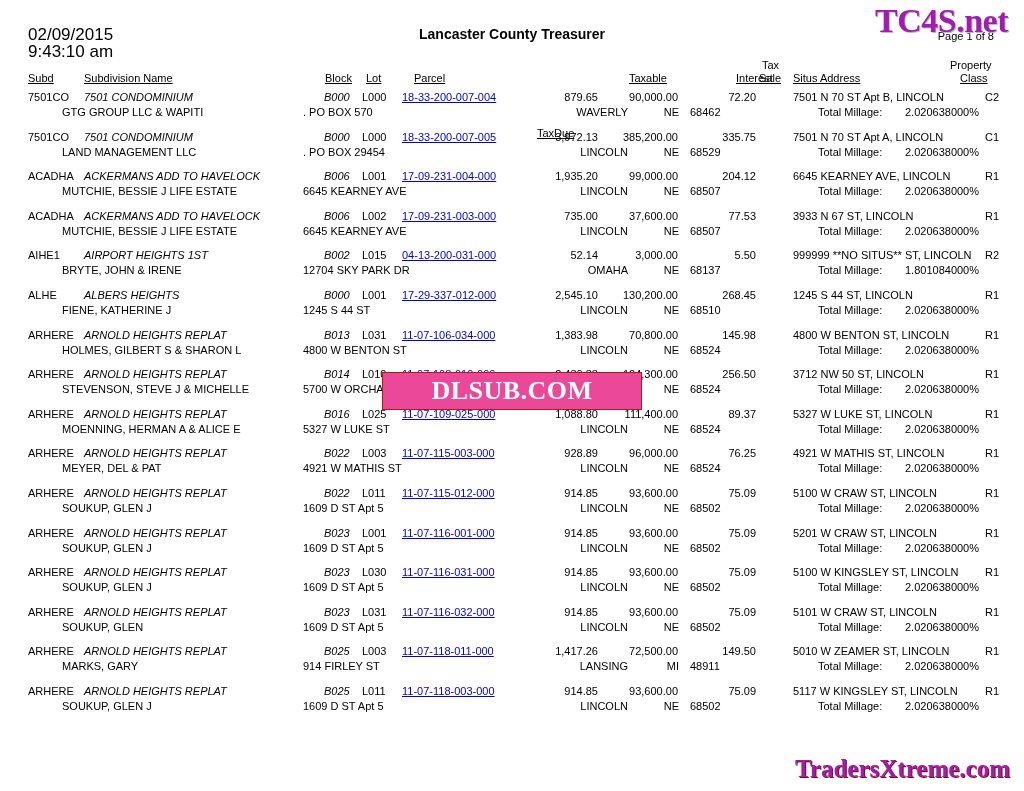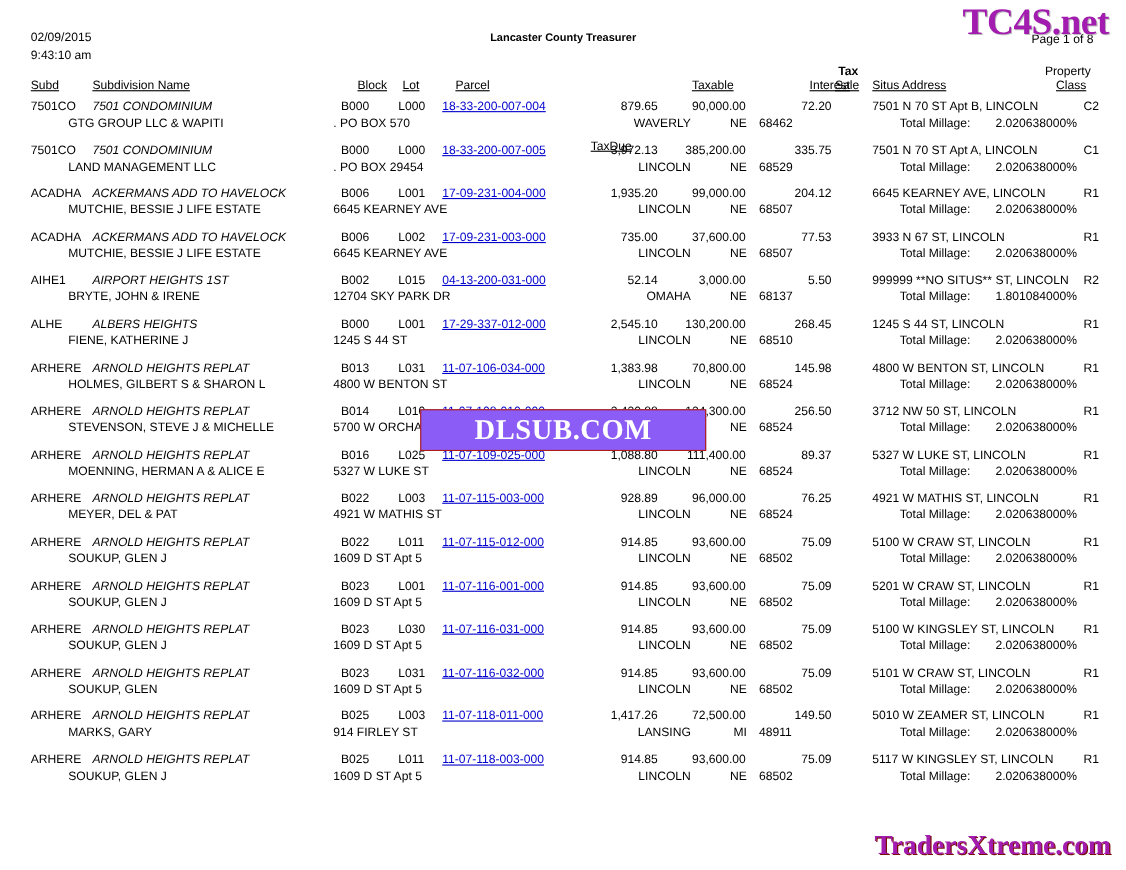"02/09/2015" .date-block { font-size: 11px -> 17px }
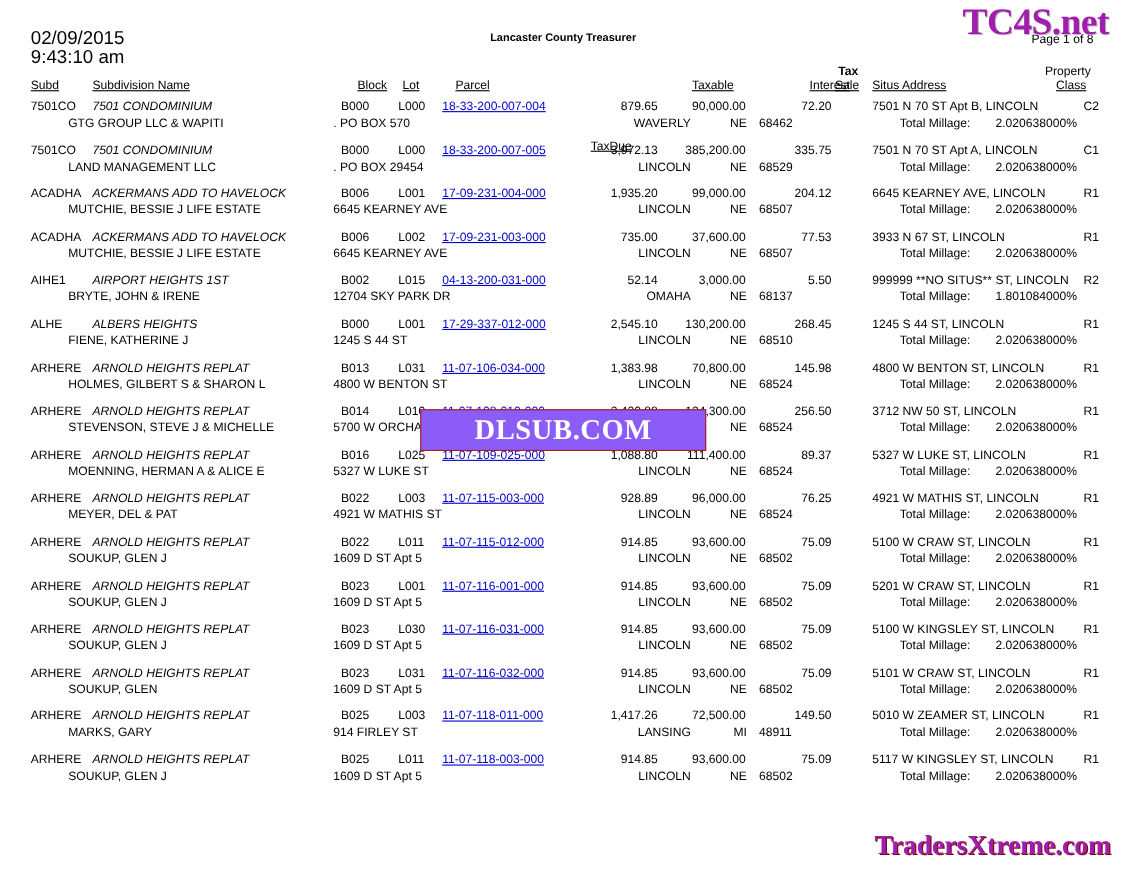"Lancaster County Treasurer" .title-block { font-size: 10px -> 14px }
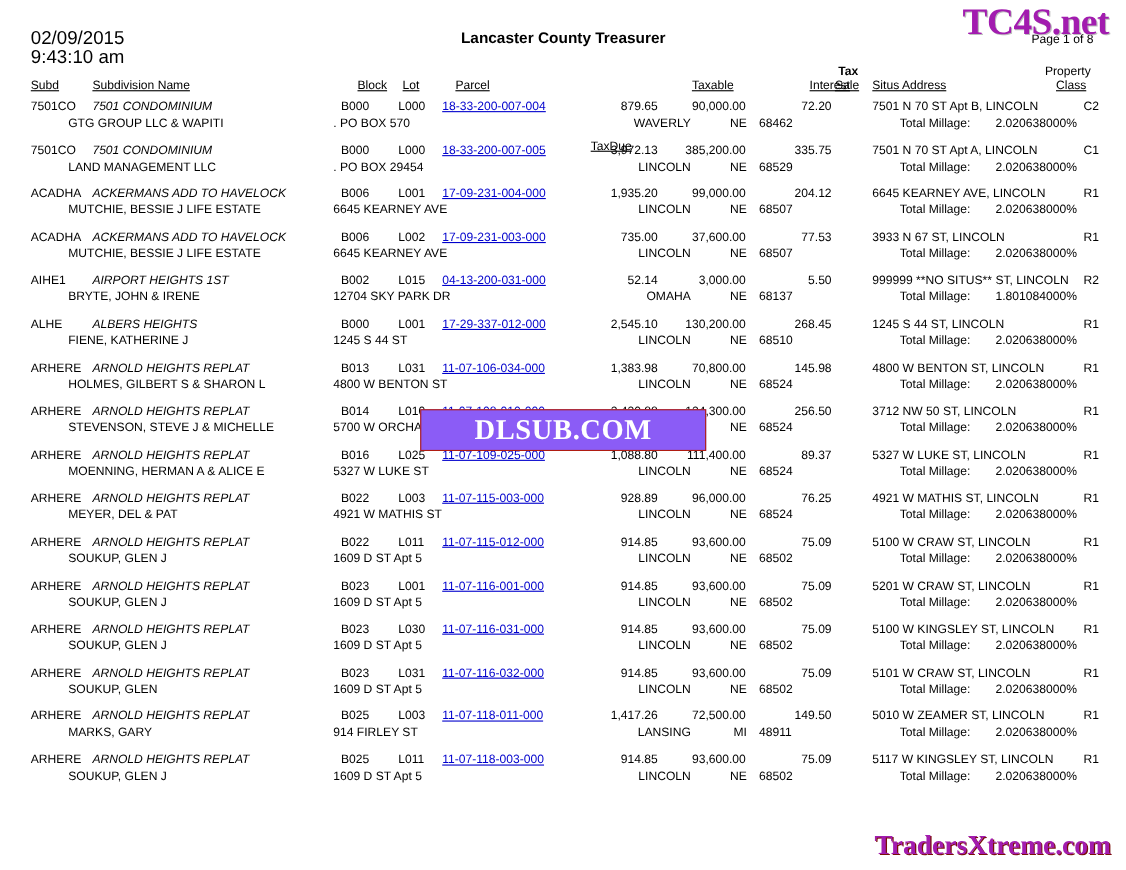"Tax" .hd-tax { font-weight: bold -> none }
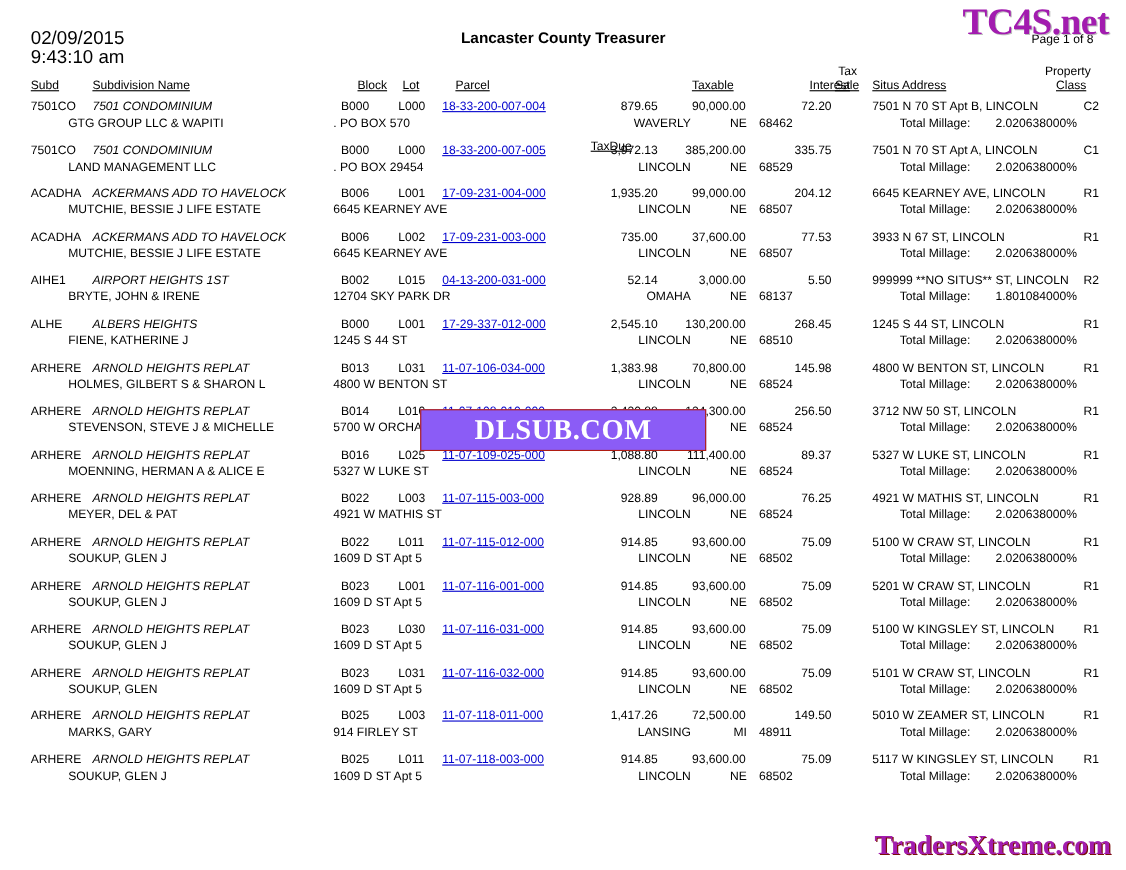"B000" .c-block { font-style: none -> italic; left: 310px -> 324px }
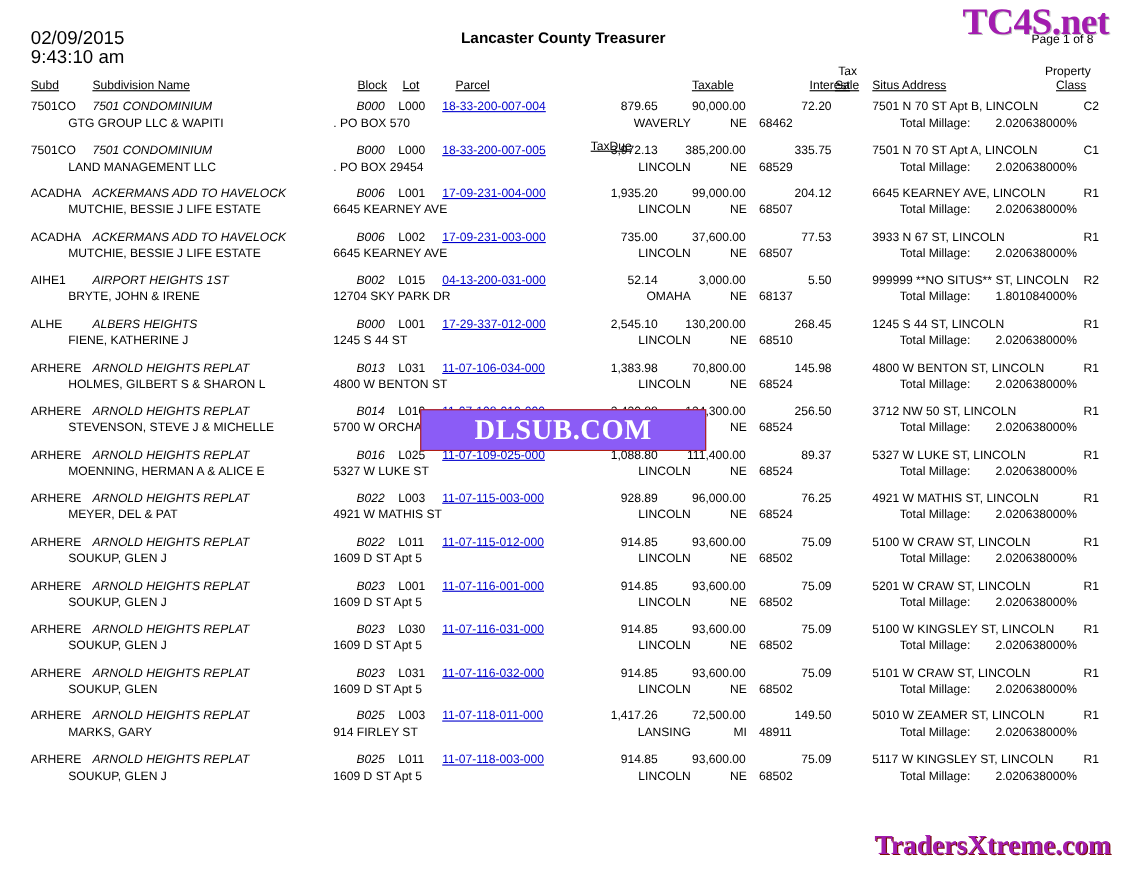"DLSUB.COM" .wm-center { background: #8b5cf6 -> #ec4899 }
